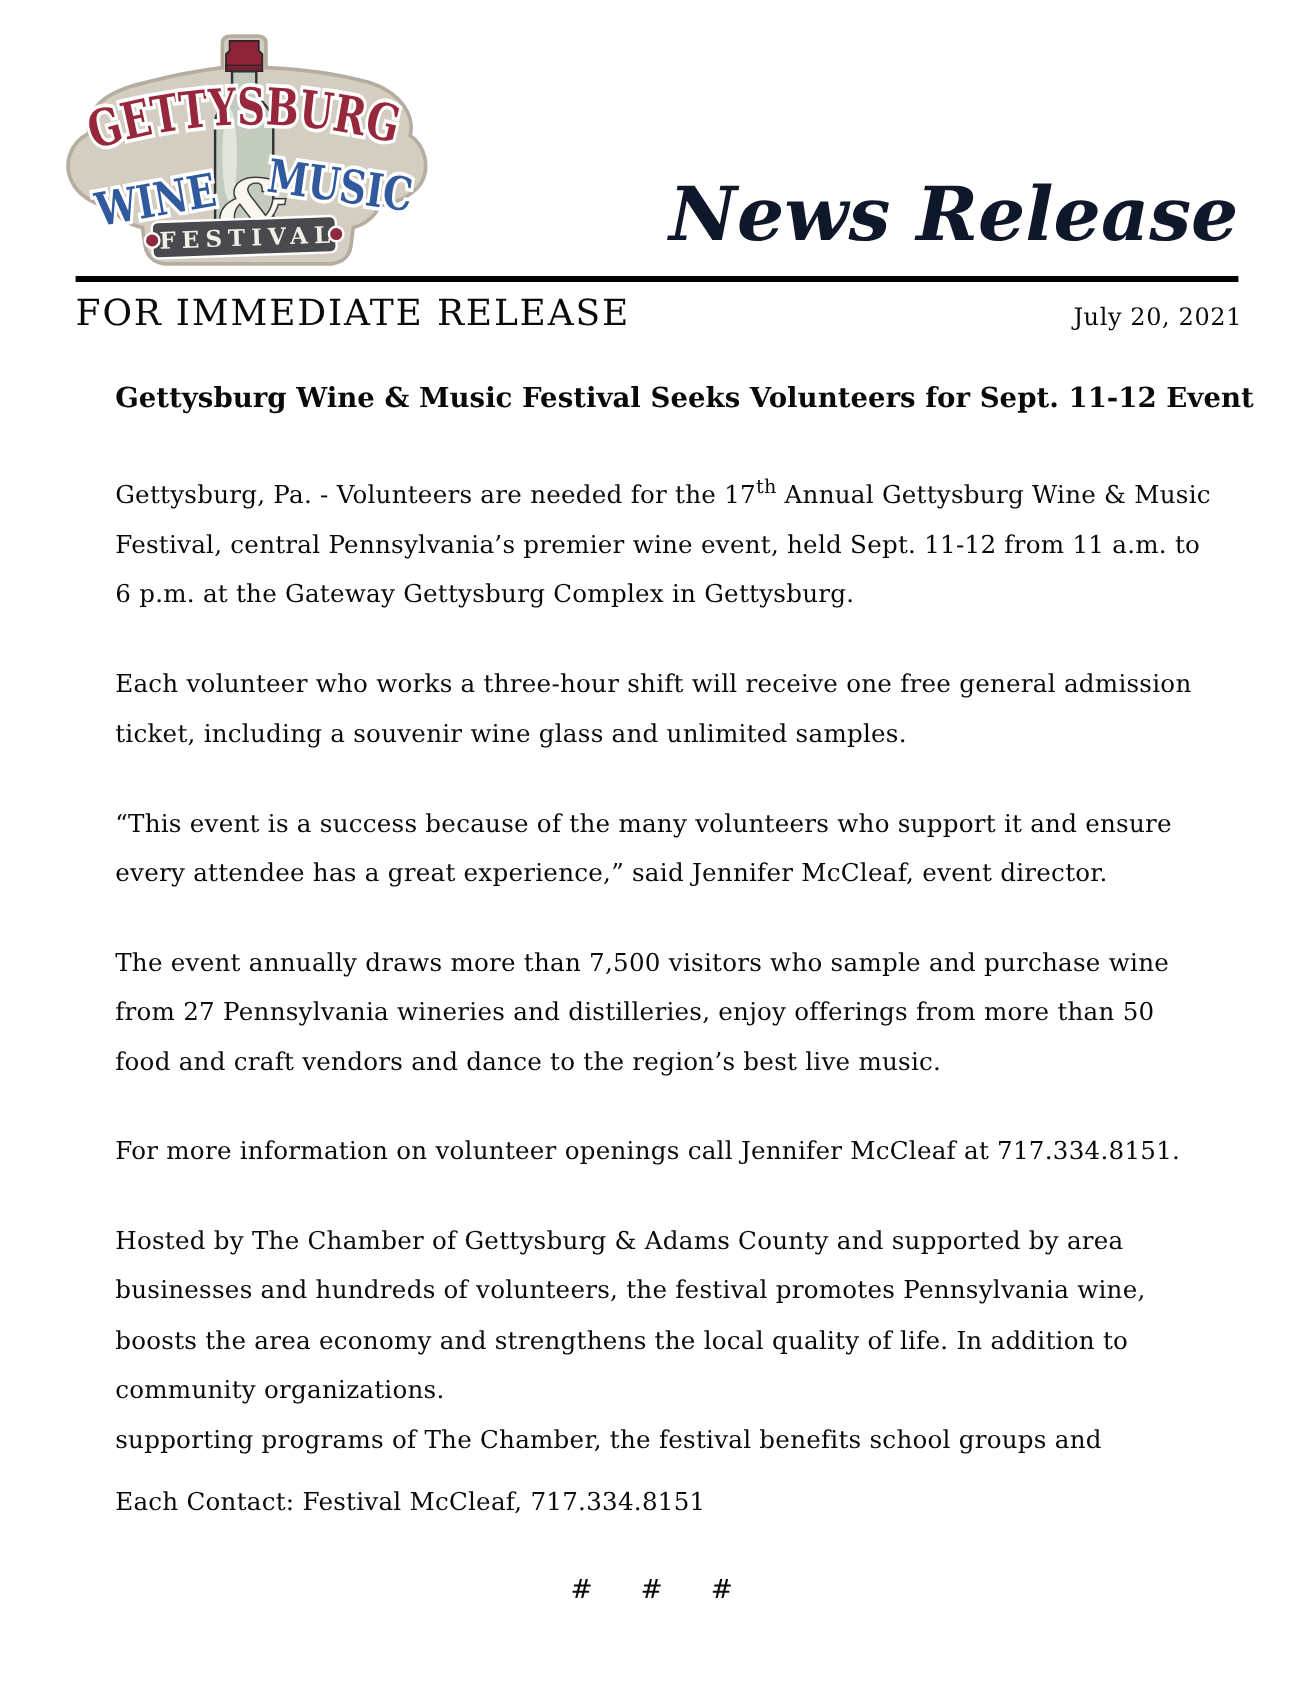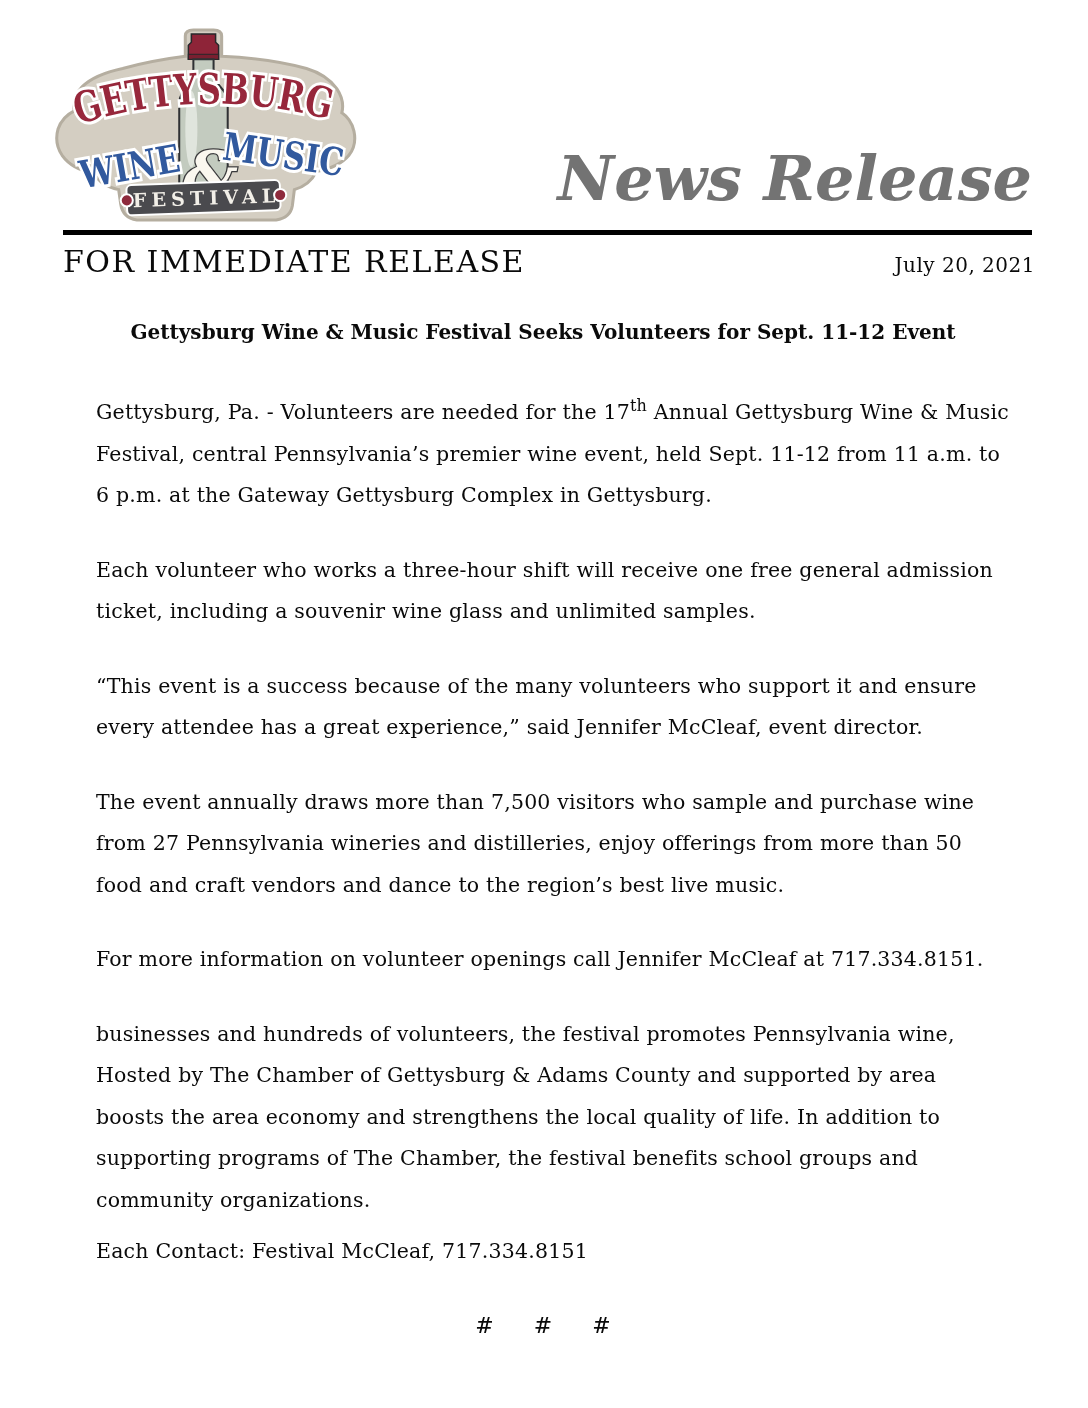"News Release" .masthead { color: #737373 -> #0f172a }
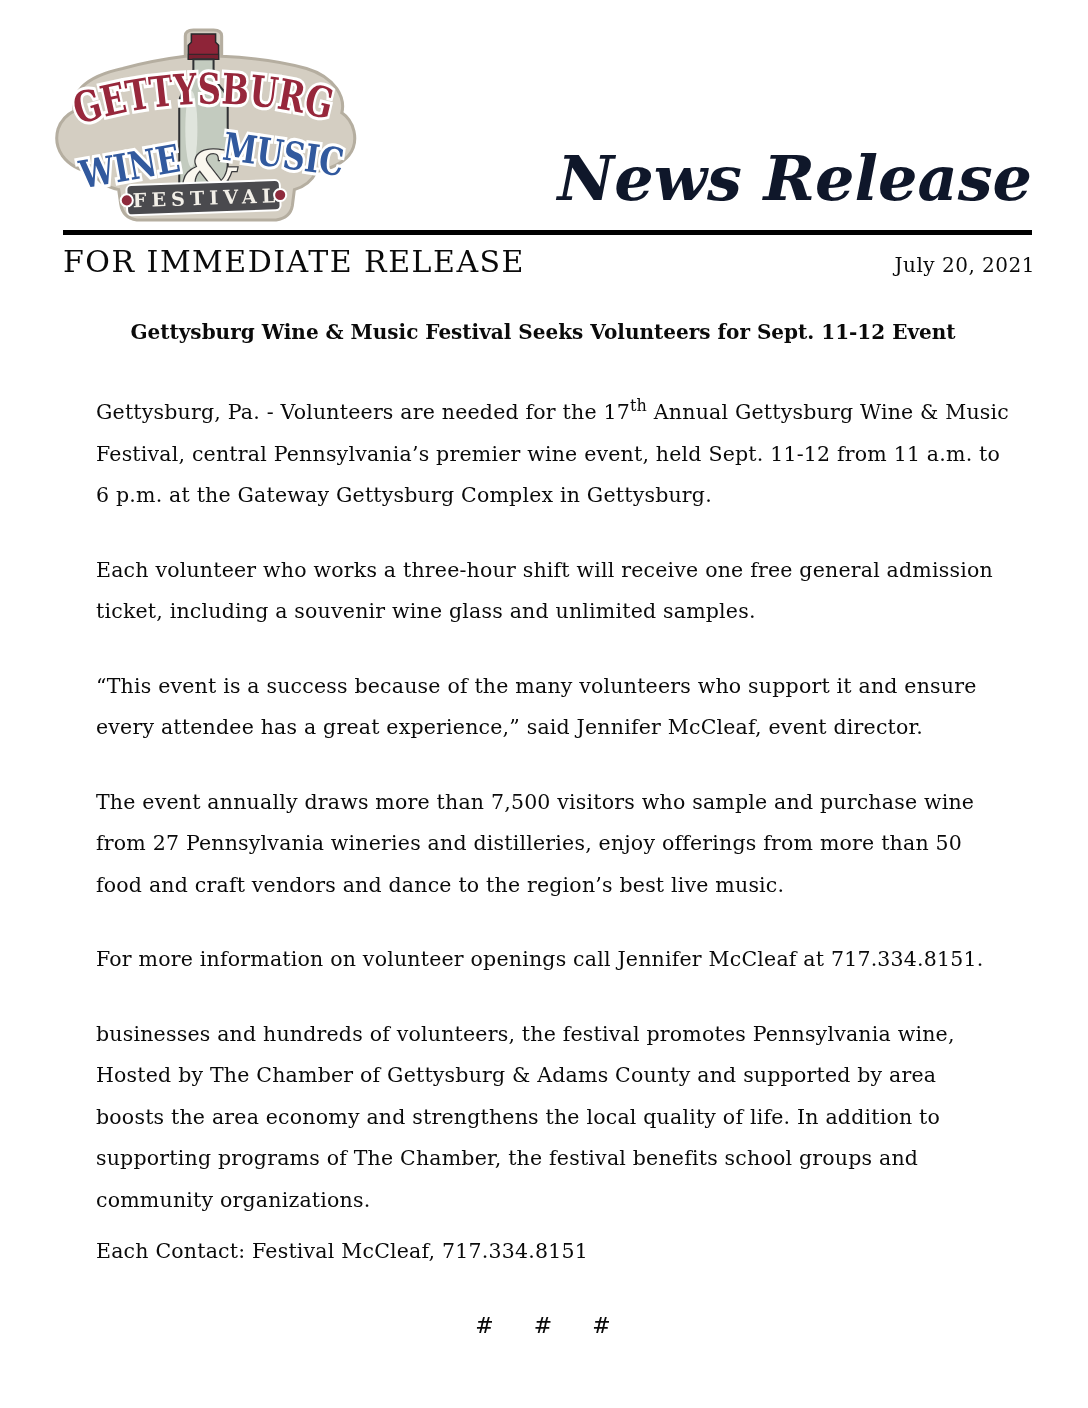"Gettysburg Wine & Music Festival" .headline { font-size: 20px -> 23px }
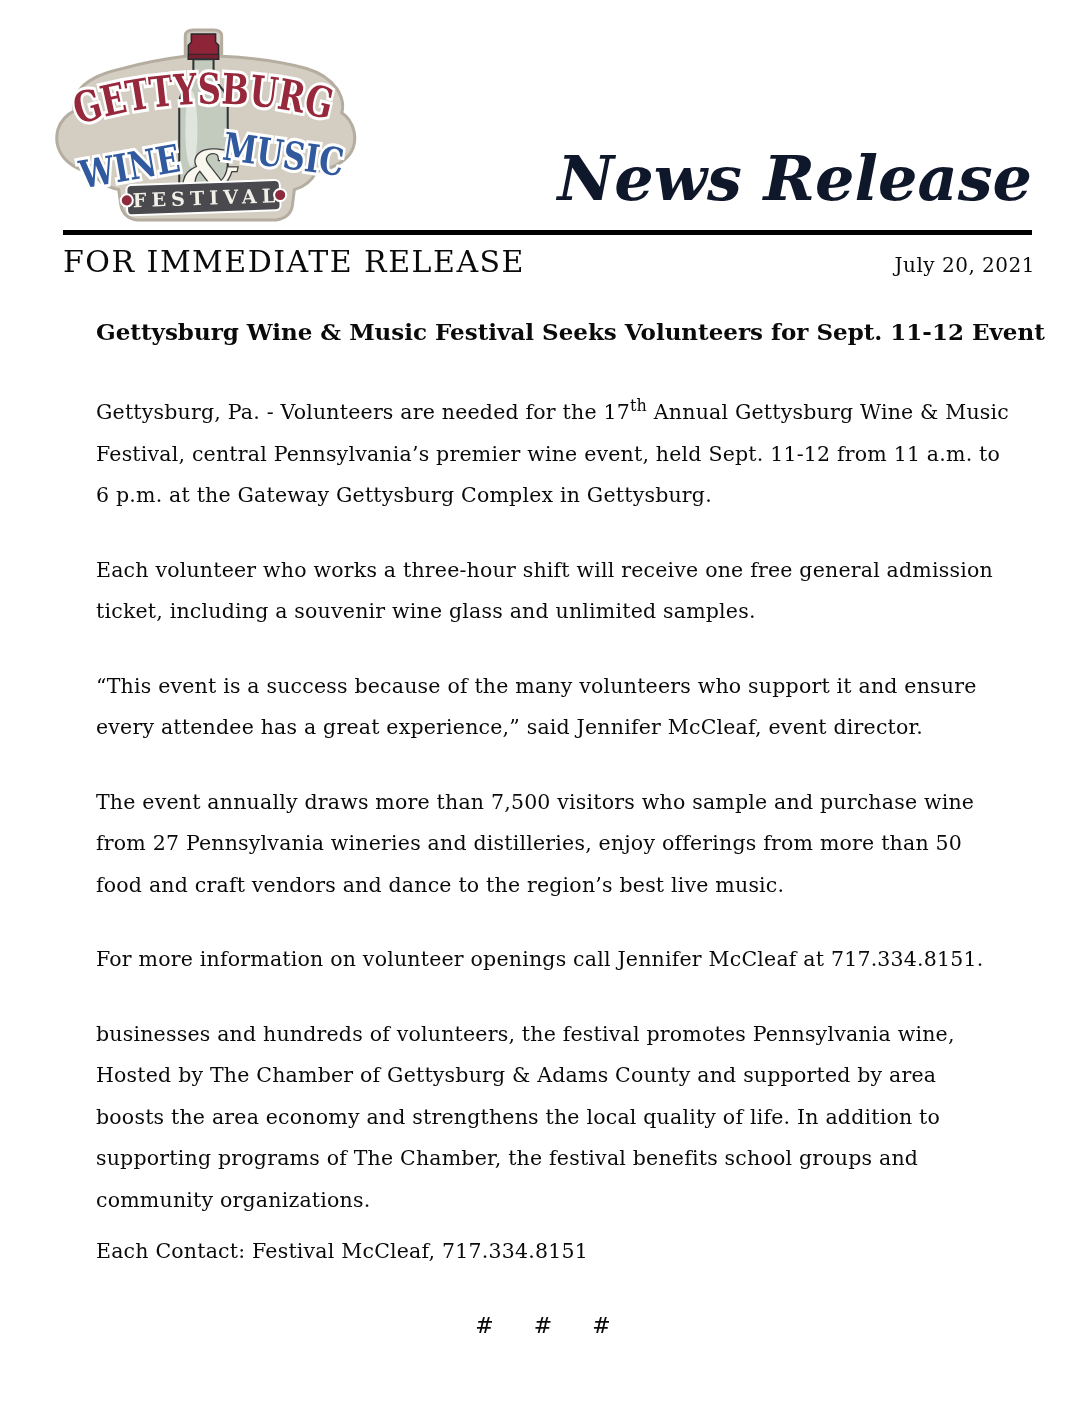"businesses and hundreds of volunteers," div.tline { order: before "Hosted by The Chamber of" -> after "Hosted by The Chamber of" }
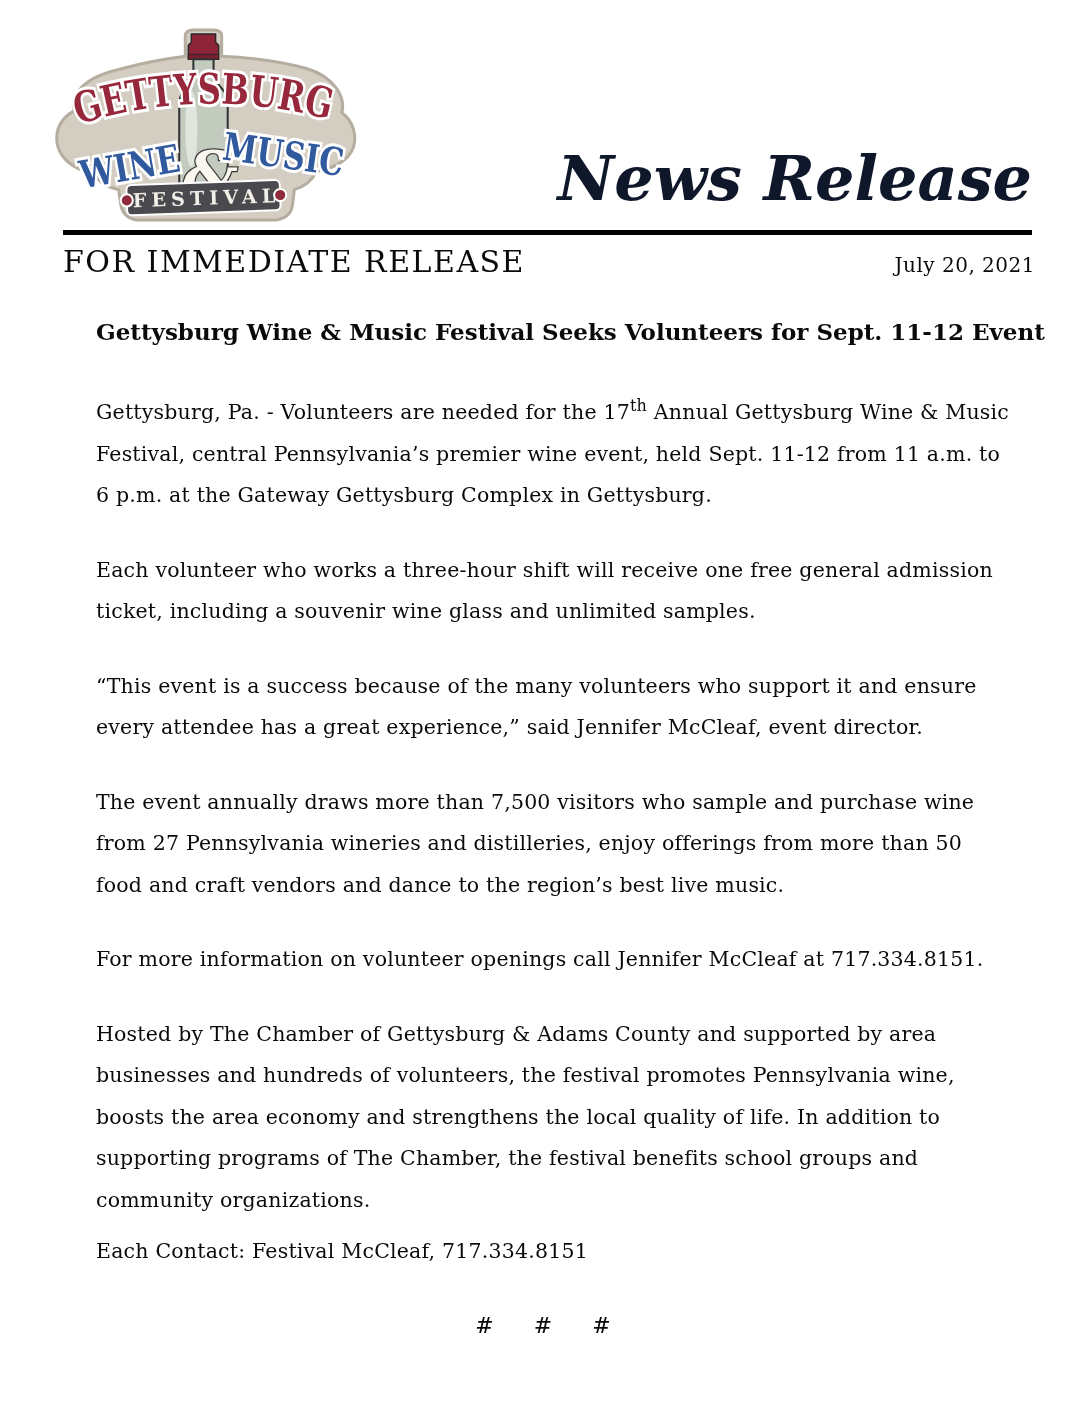"supporting programs of The Chamber," div.tline { order: before "community organizations." -> after "community organizations." }
